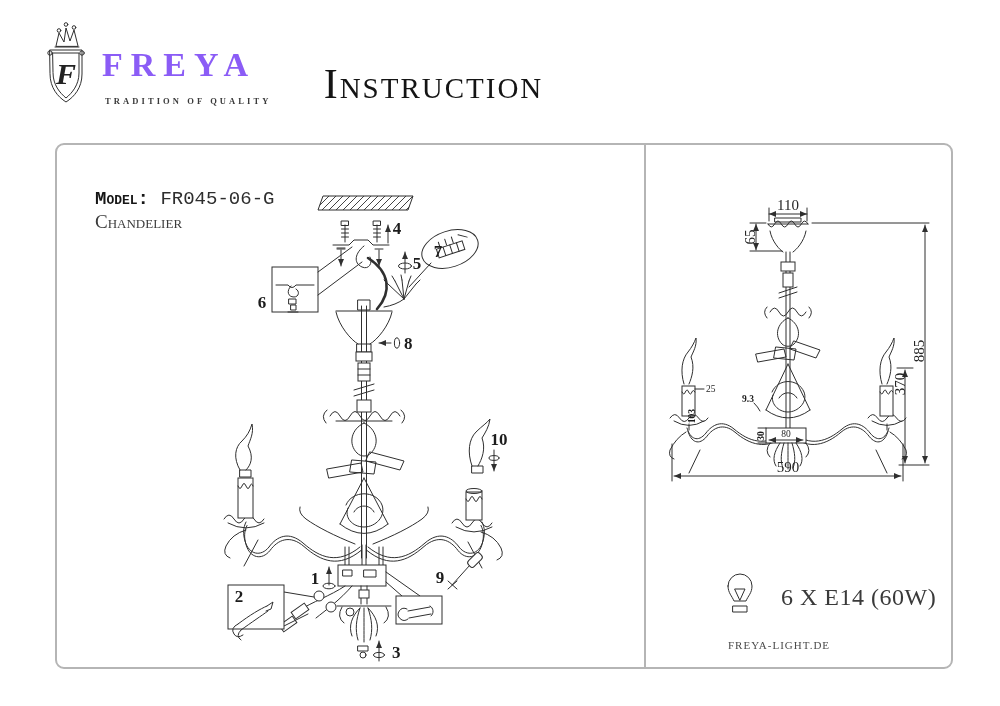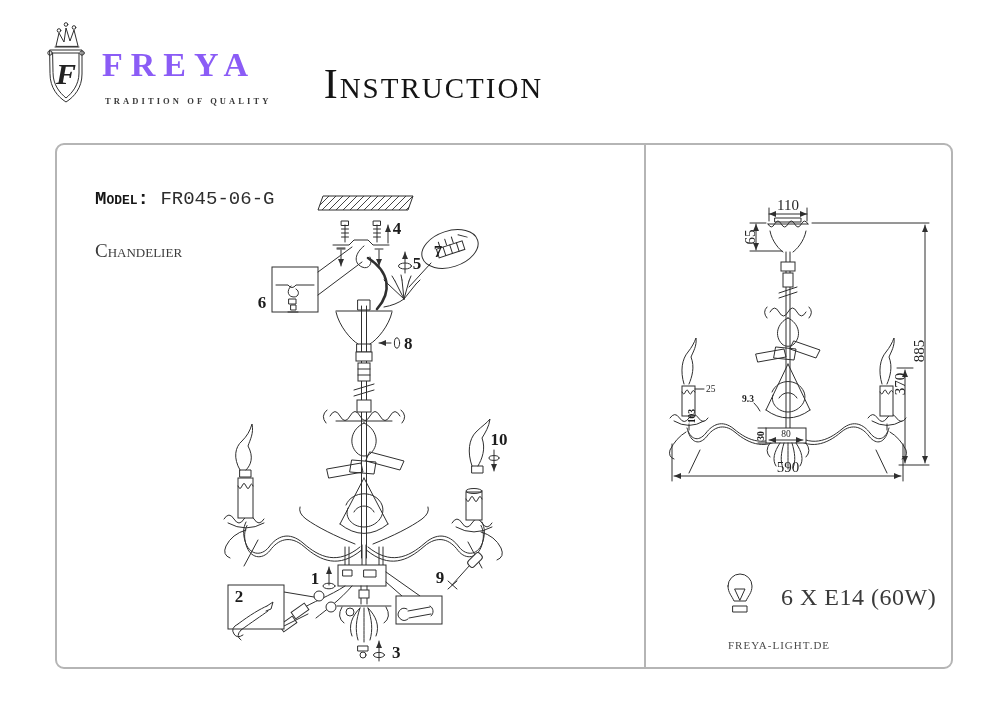"Chandelier" .product-line { margin-top: 29px -> none }
